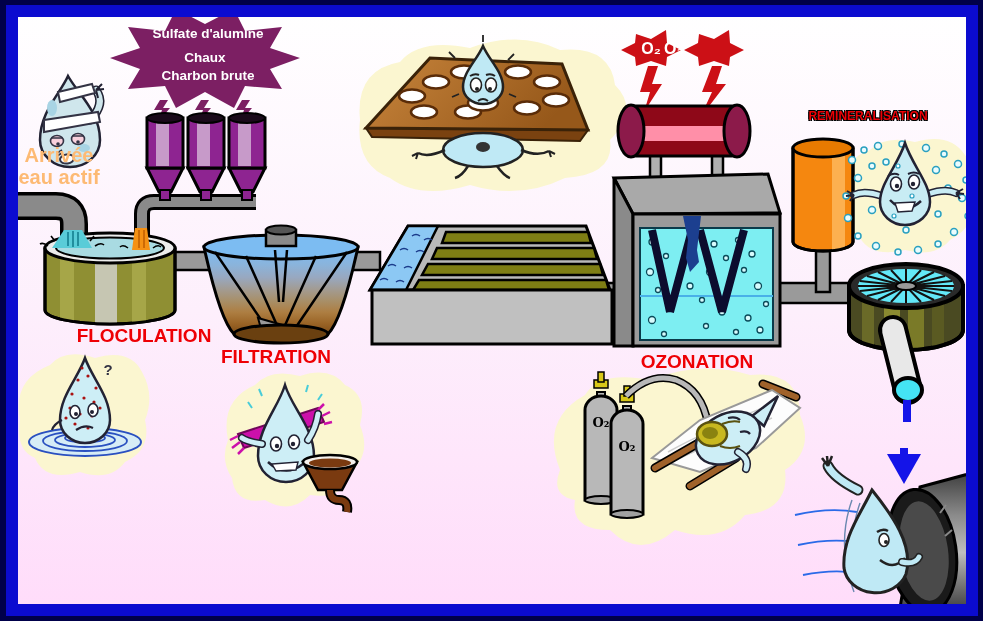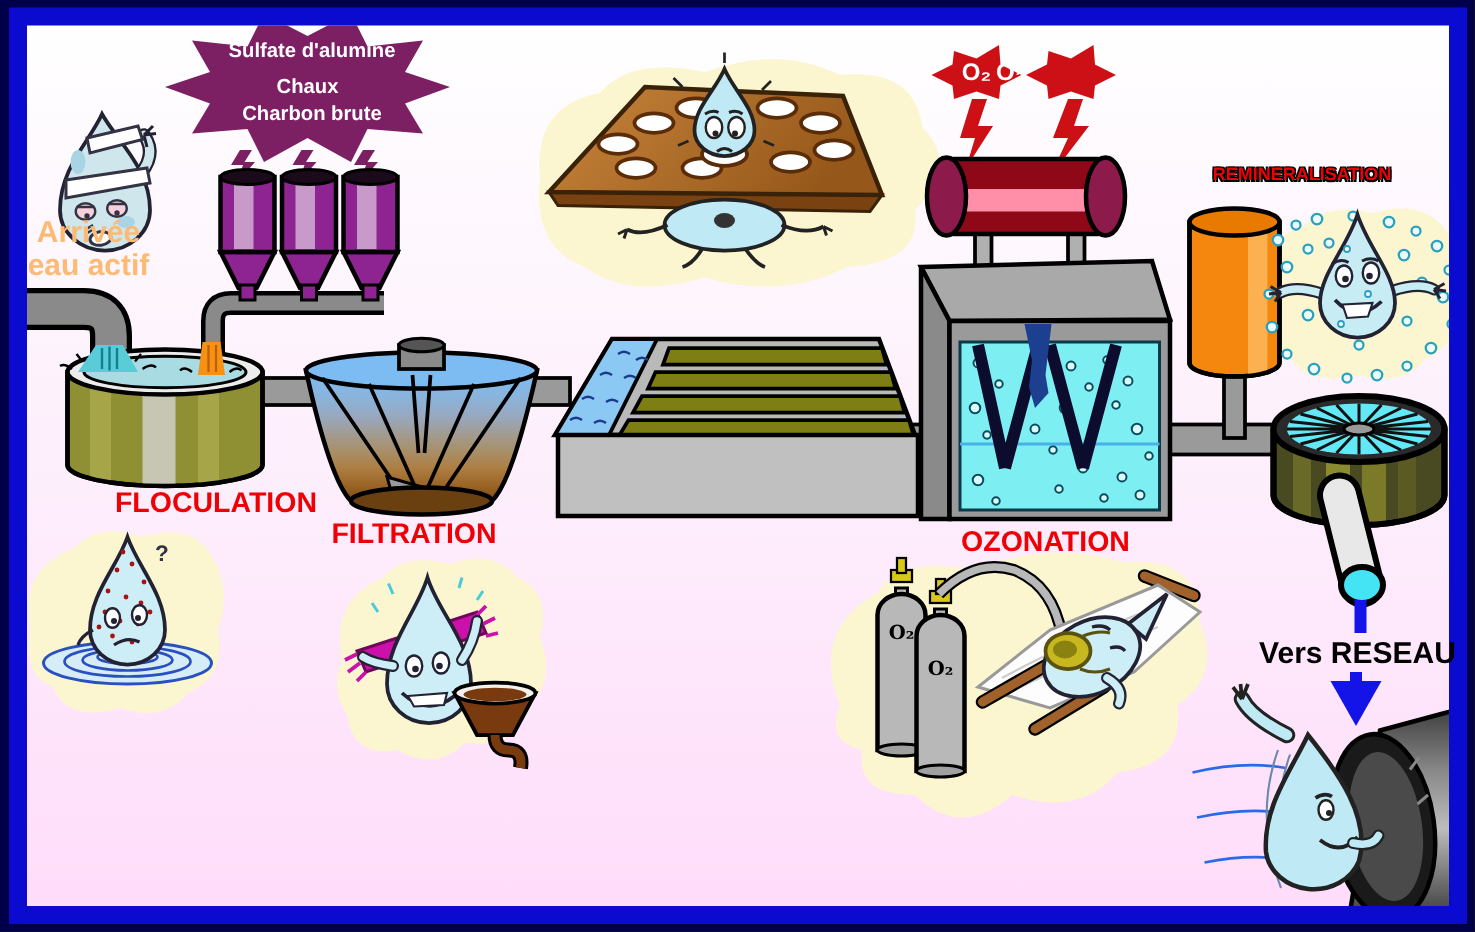"Vers RESEAU" div.lbl { html: <div>Vers RESEAU</div> -> none }
